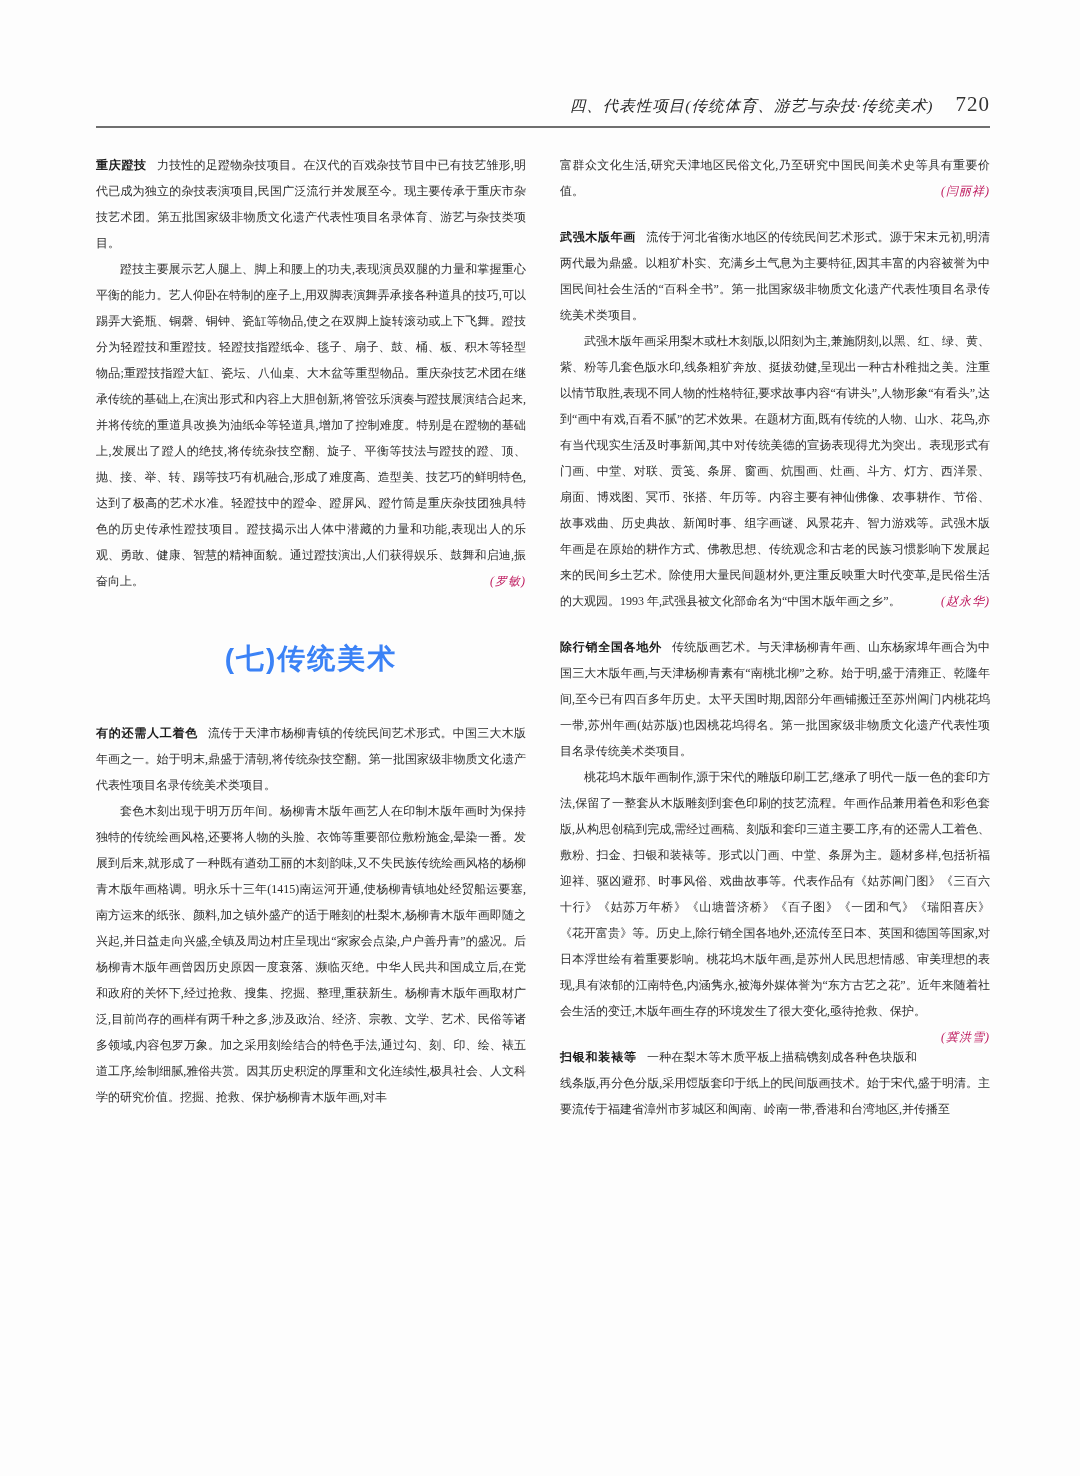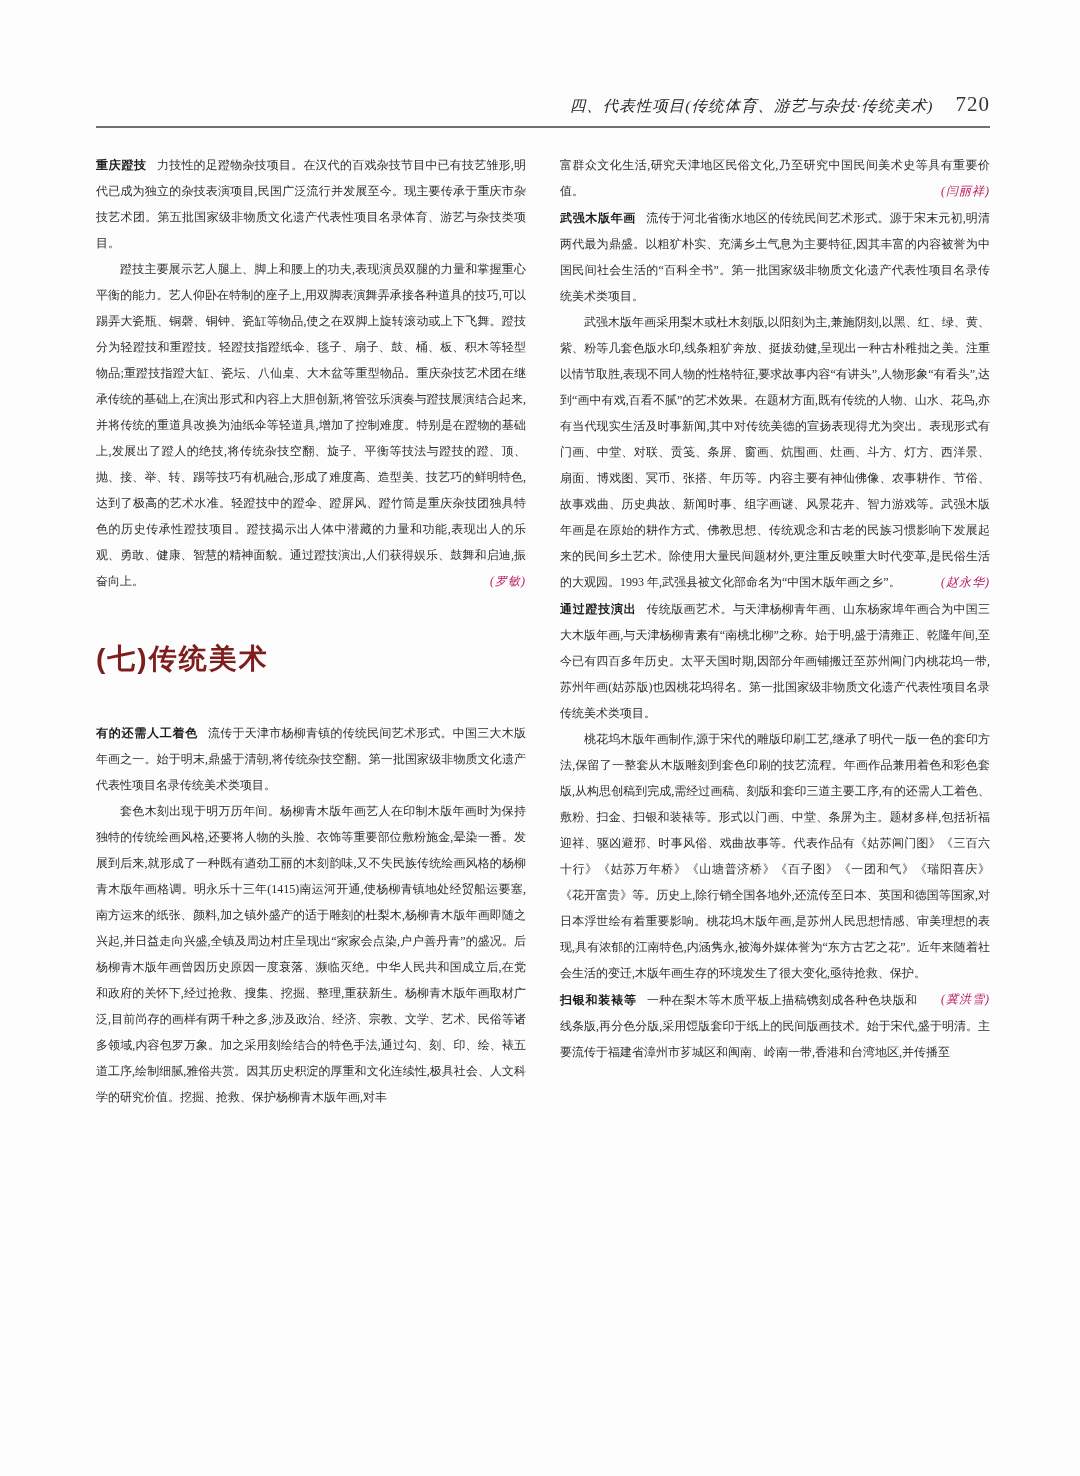"武强木版年画" .entry { margin-top: 1px -> 20px }
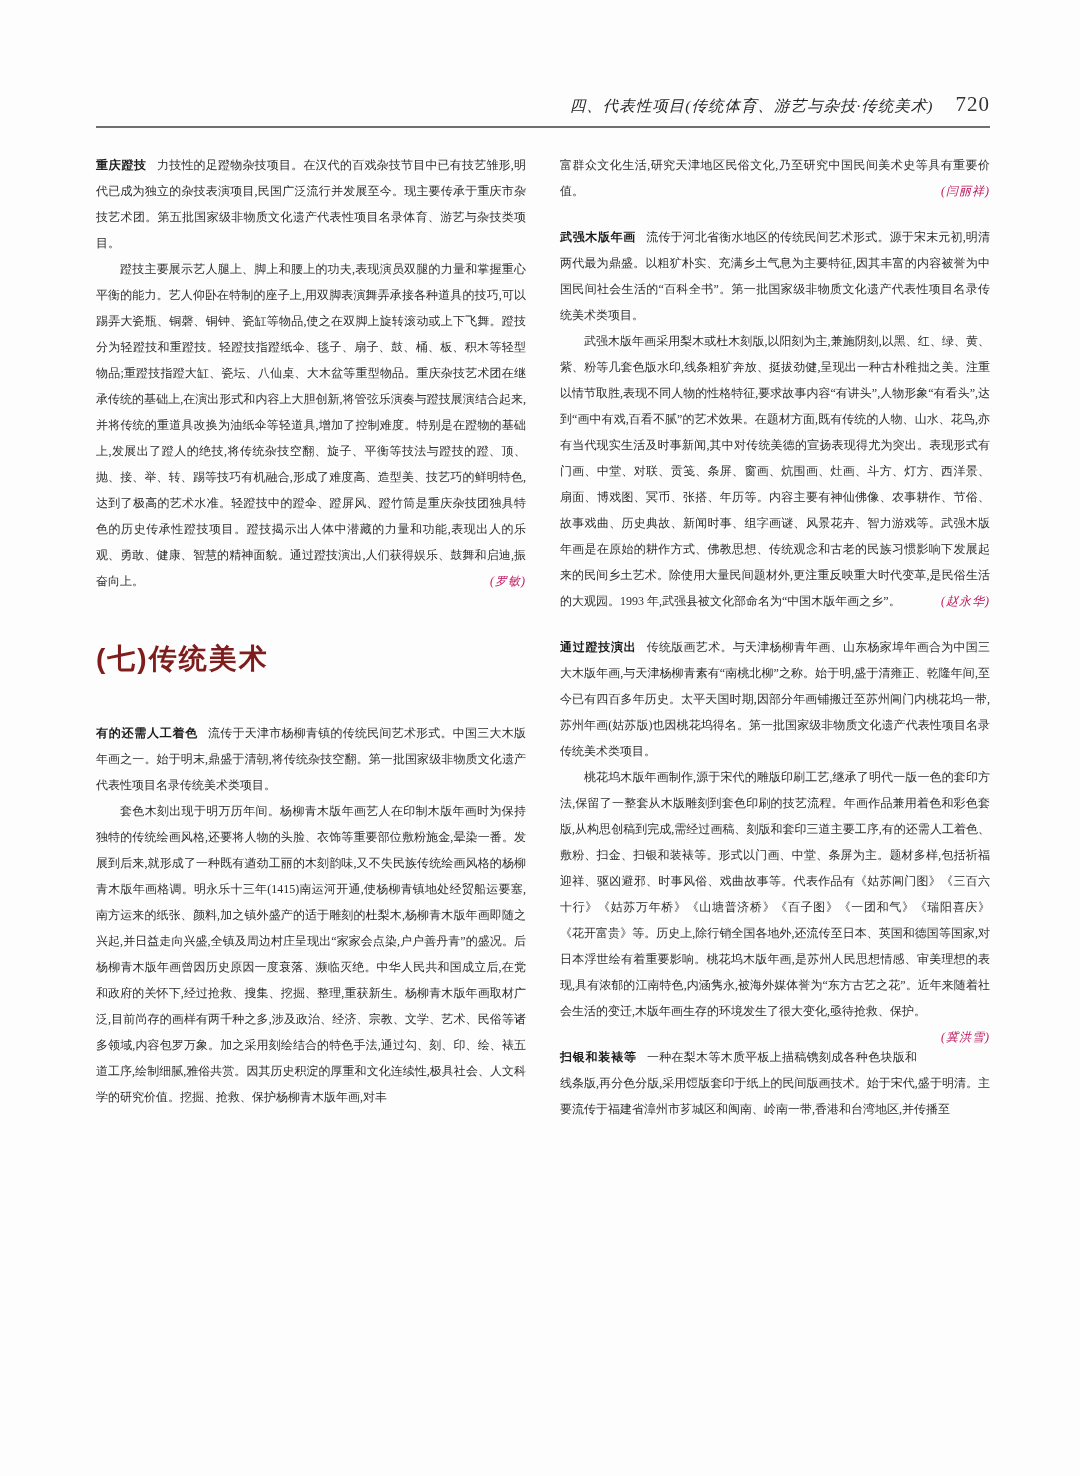"(七)传统美术" .section-heading { color: #7f1d1d -> #3b82f6; text-align: none -> center }
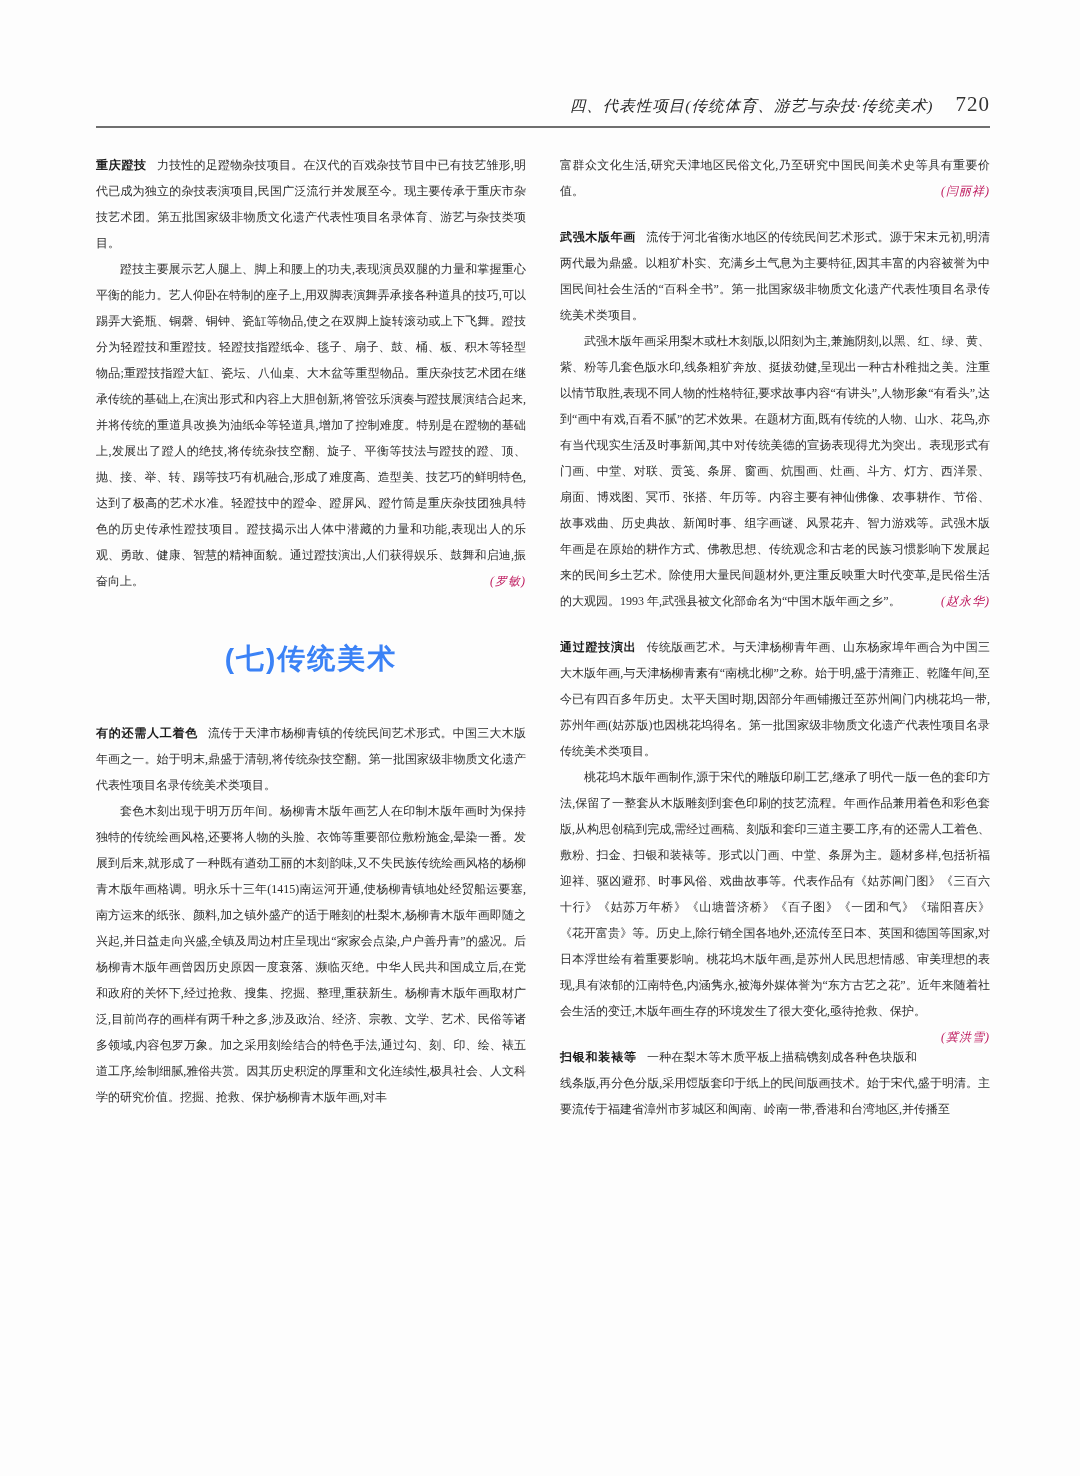"通过蹬技演出" span.term { text: 通过蹬技演出 -> 除行销全国各地外 }
